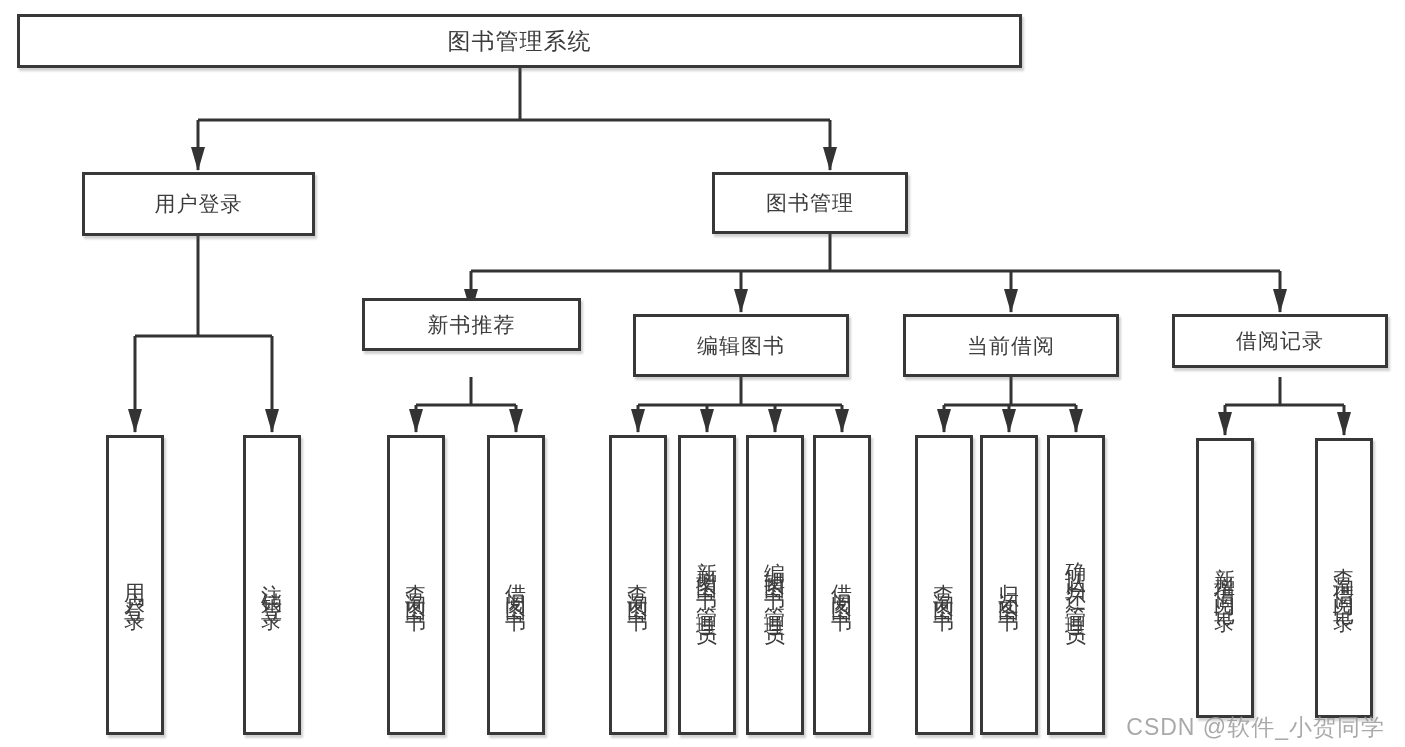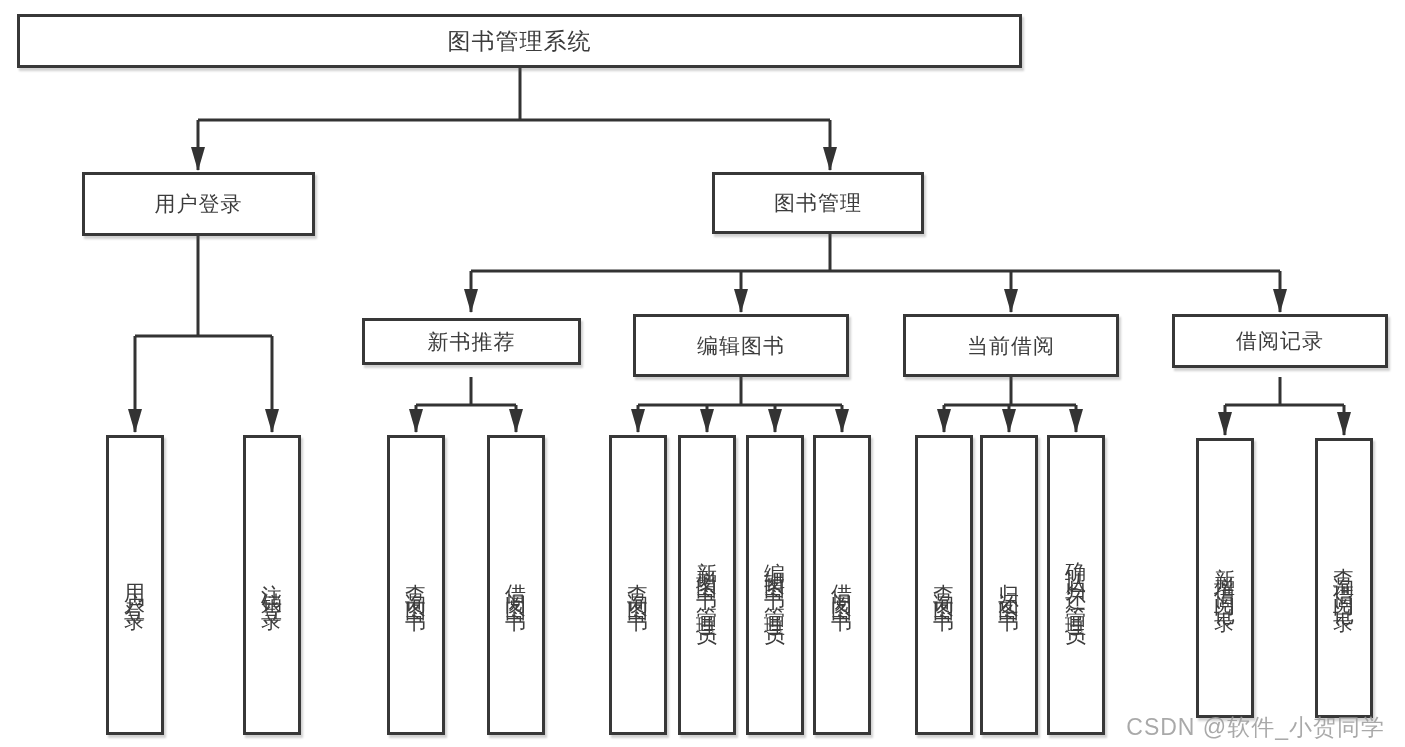"图书管理" div.box { width: 212px -> 196px }
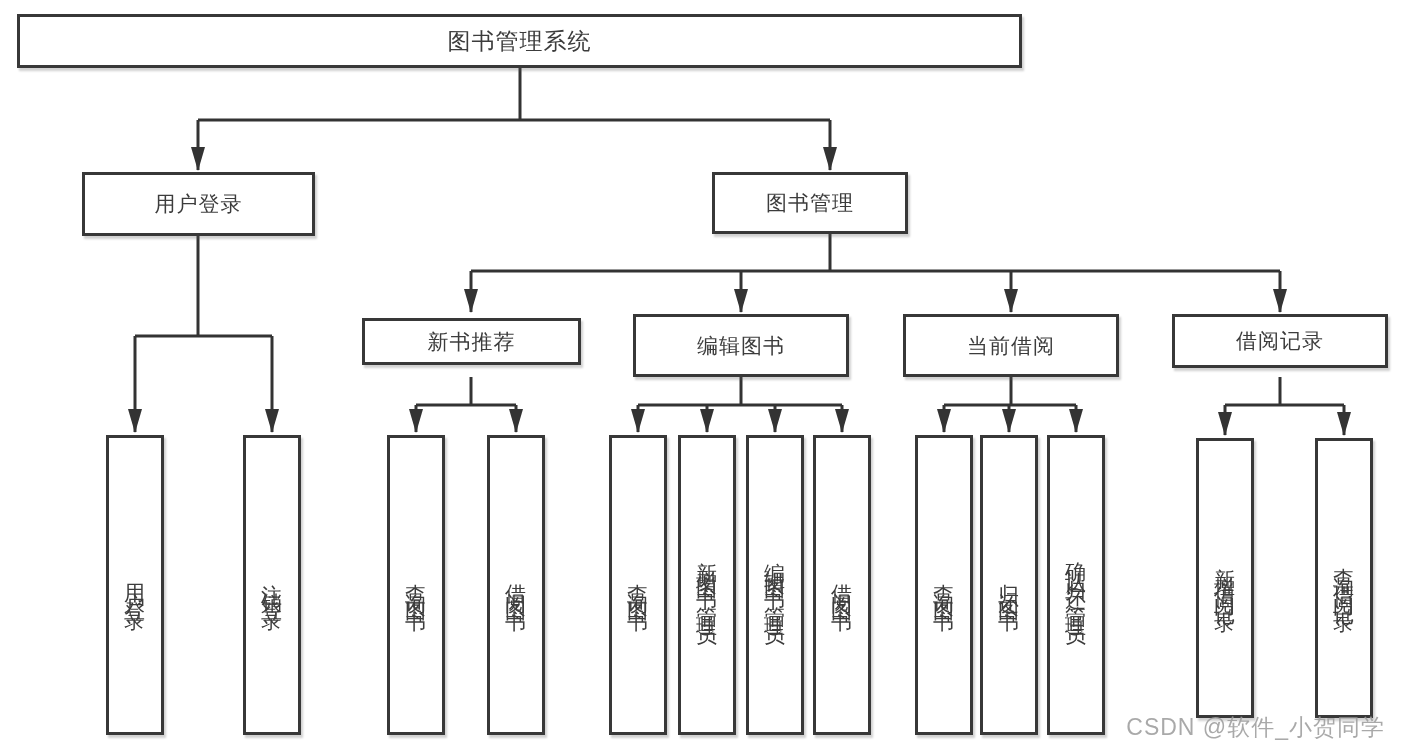"新书推荐" div.box { height: 47px -> 53px; top: 318px -> 298px }
